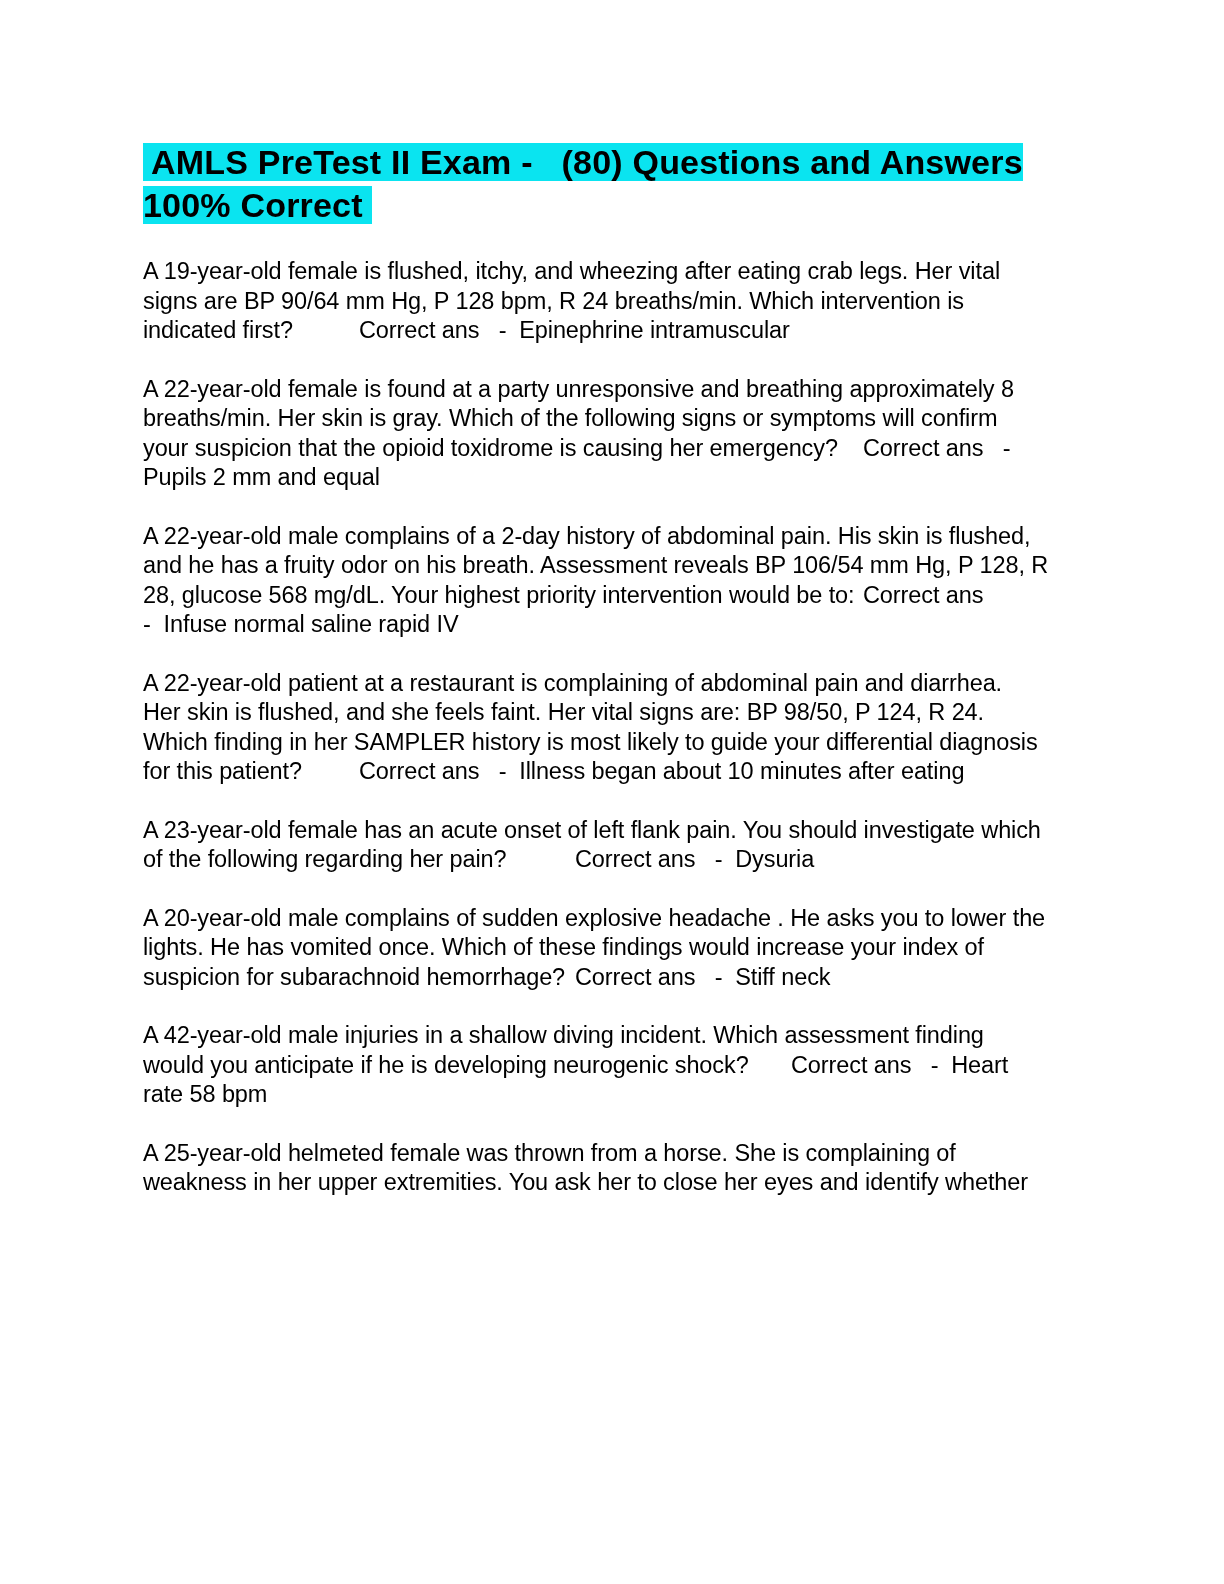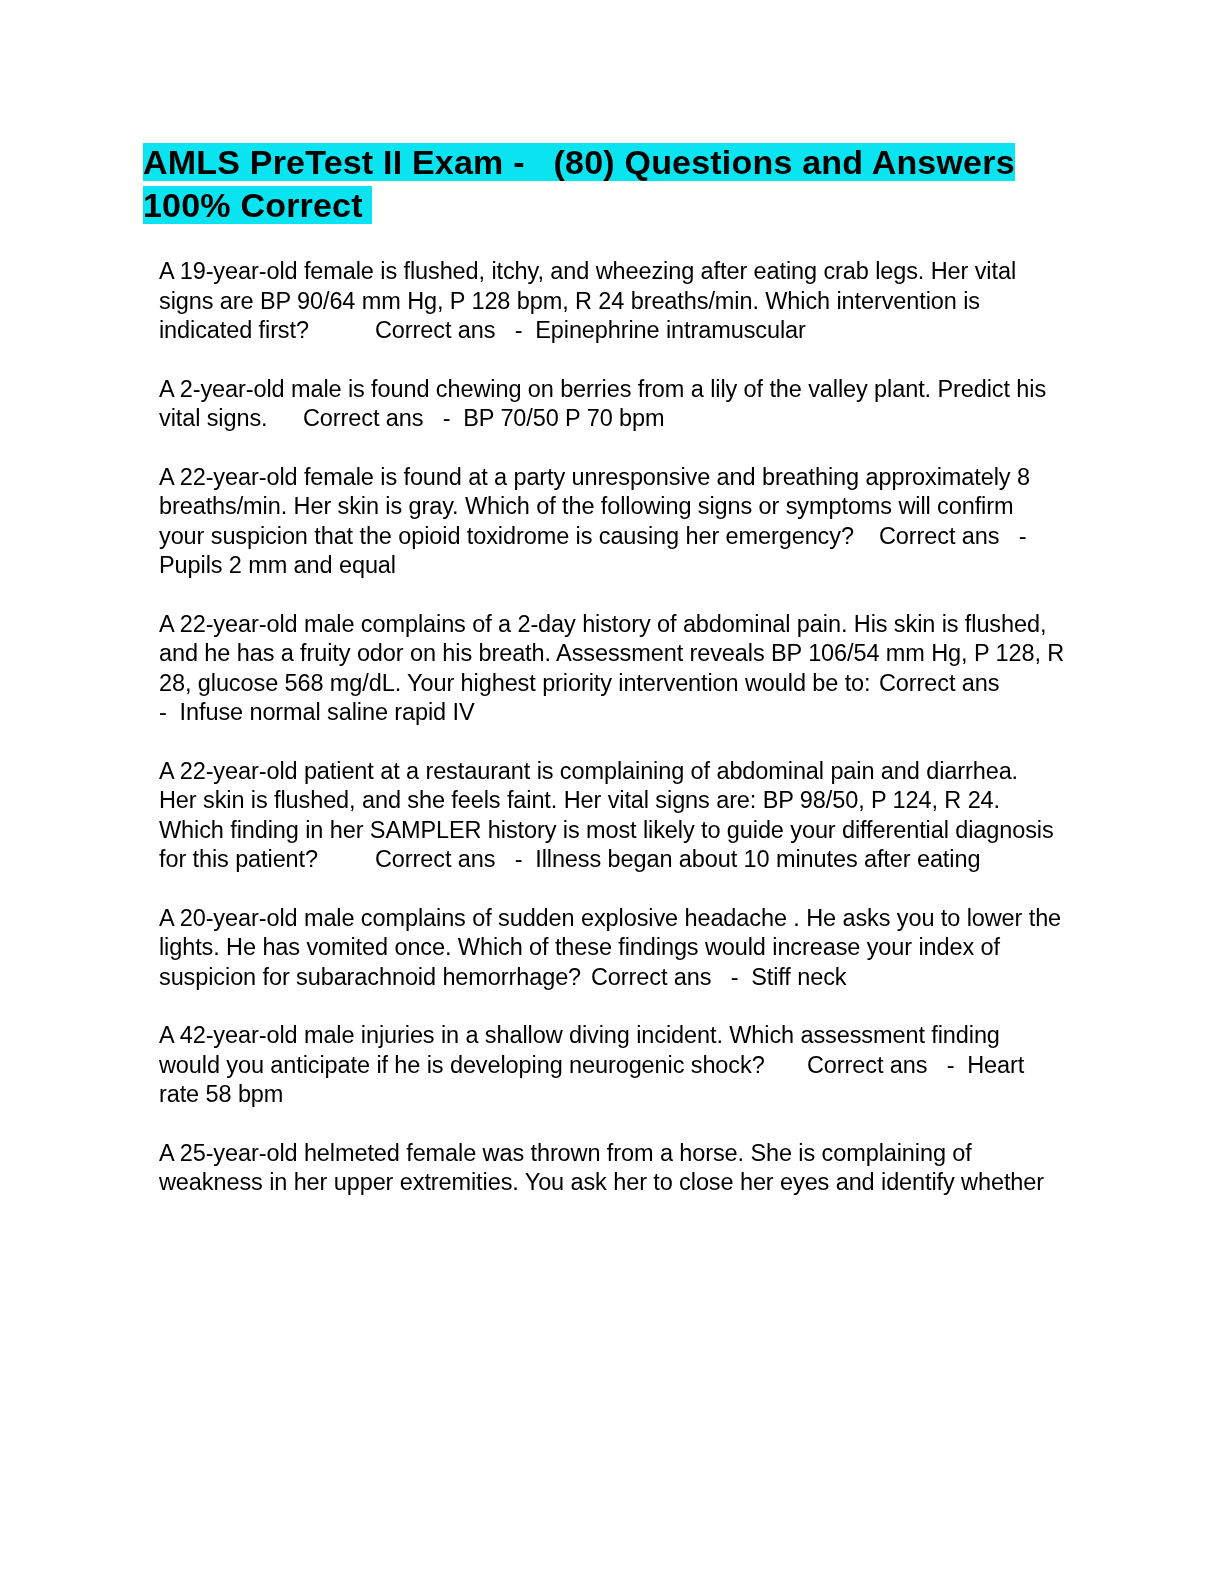"AMLS PreTest II Exam -" .doc-title .hl { padding-left: none -> 8px }
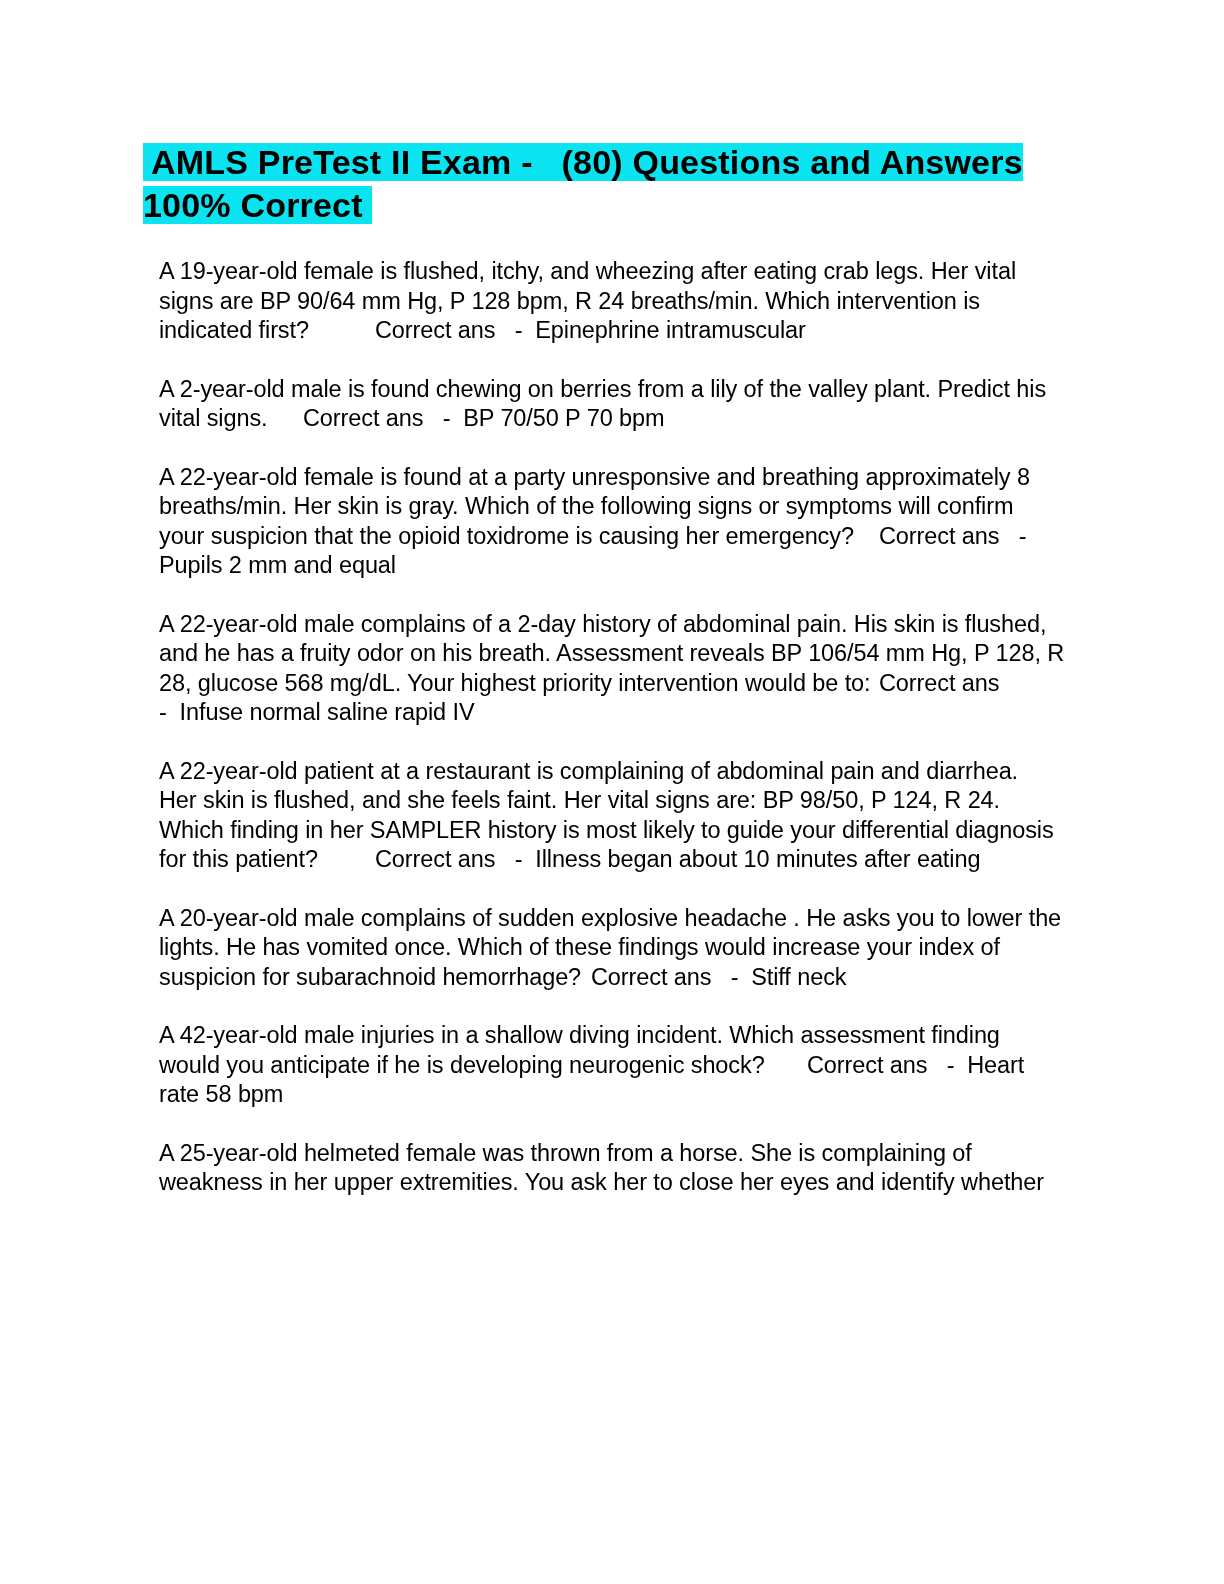"A 19-year-old female is flushed," .qa-paragraph { margin: 0 0 29px 16px -> 0 0 29px 0 }
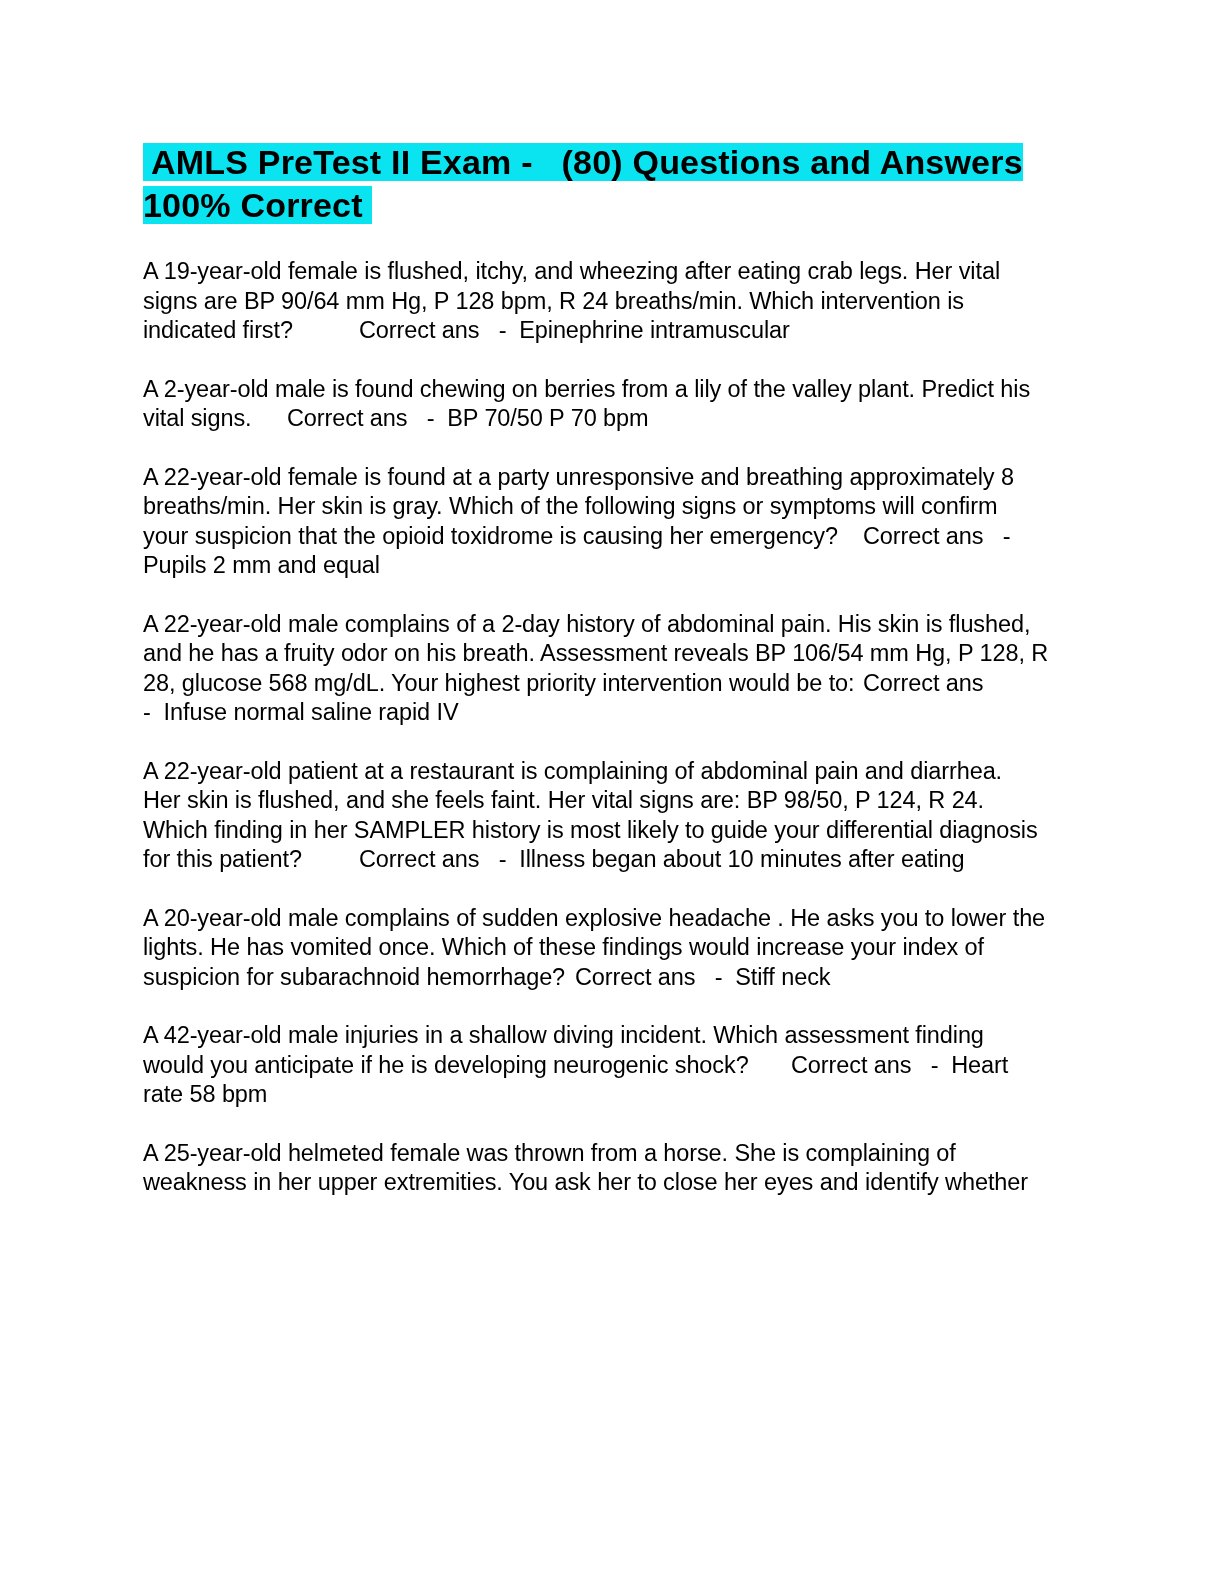"A 2-year-old male is found" p.qa-paragraph { html: <p>A 2-year-old male is found chewing on berries from a lily of the valley plant. Predict his vital signs. Correct ans - BP 70/50 P 70 bpm</p> -> none }
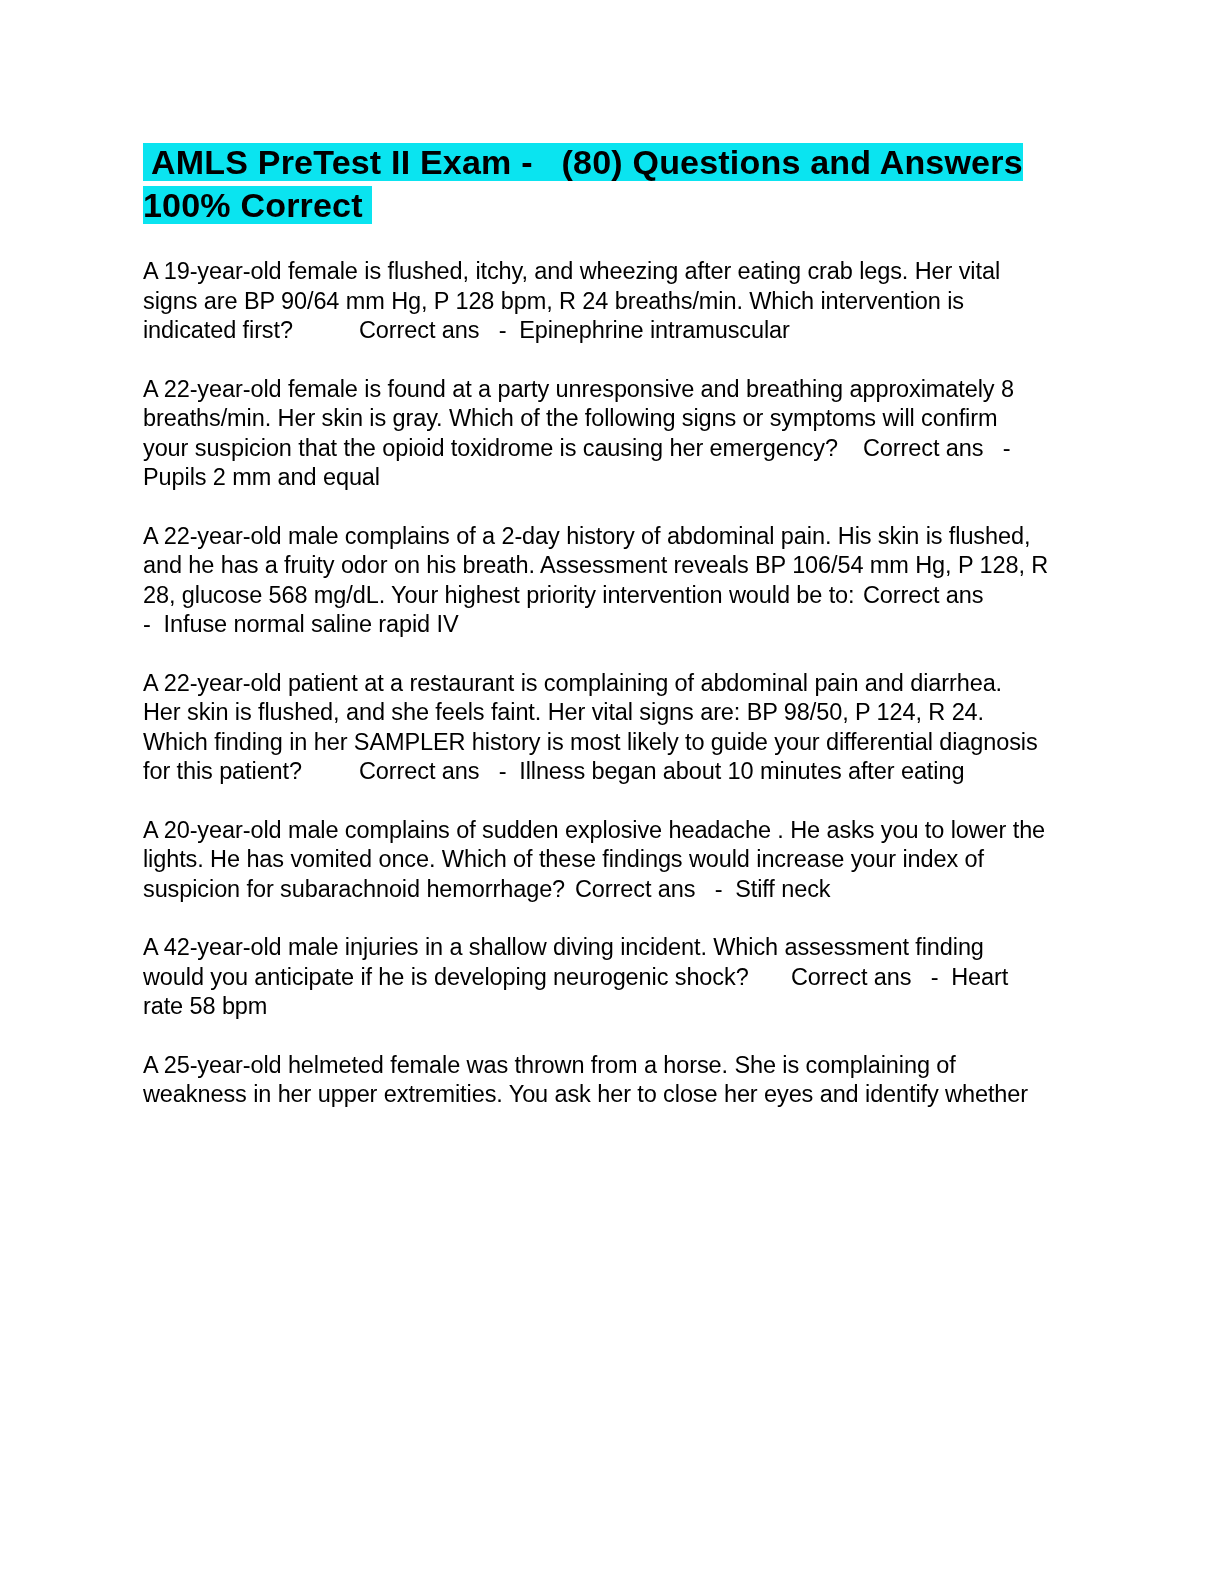"A 23-year-old female has an" p.qa-paragraph { html: none -> <p>A 23-year-old female has an acute onset of left flank pain. You should investigate which of the following regarding her pain? Correct ans - Dysuria</p> }
